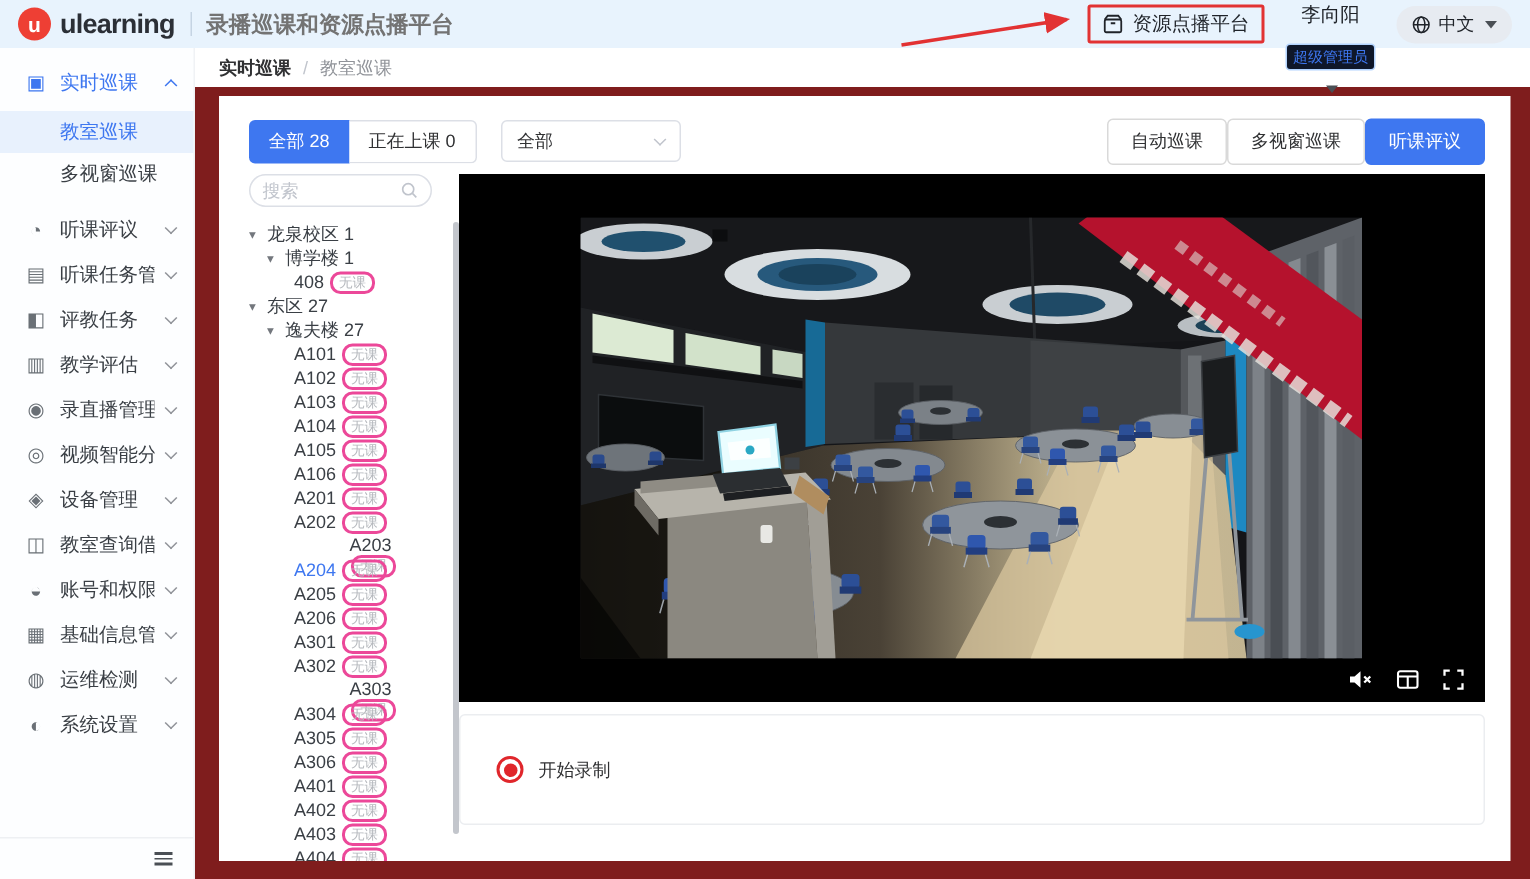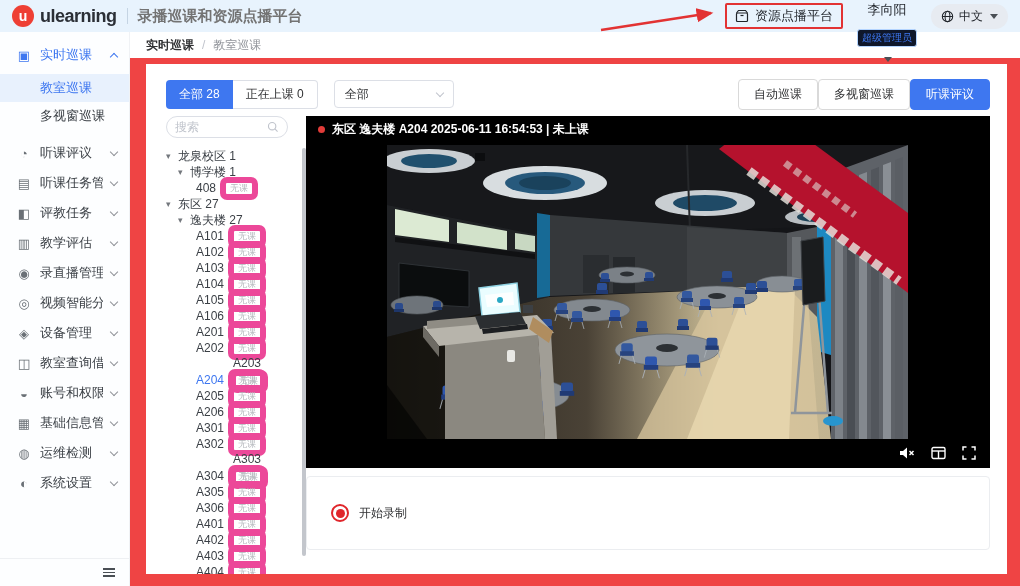"全部 28" .content-bg { background: #ef4444 -> #7f1d1d }
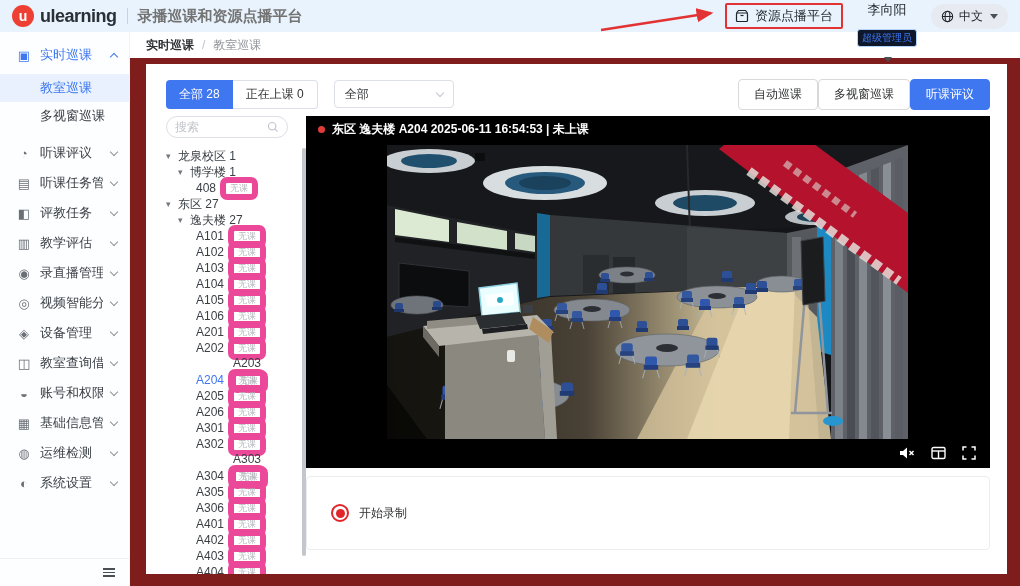"东区 逸夫楼 A204 2025-06-11 16:54:53" div.player-head { html: <div> <span></span> <span>东区 逸夫楼 A204 2025-06-11 16:54:53 | 未上课</span> </div> -> none }
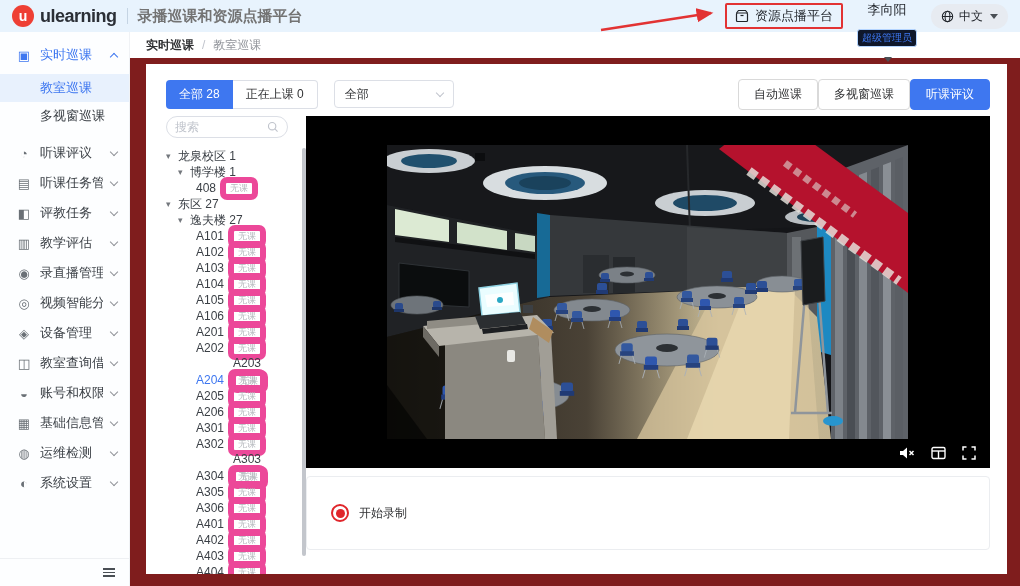"无课" .t-badge { border: 6px solid #ec4899 -> 2px solid #ec4899 }
